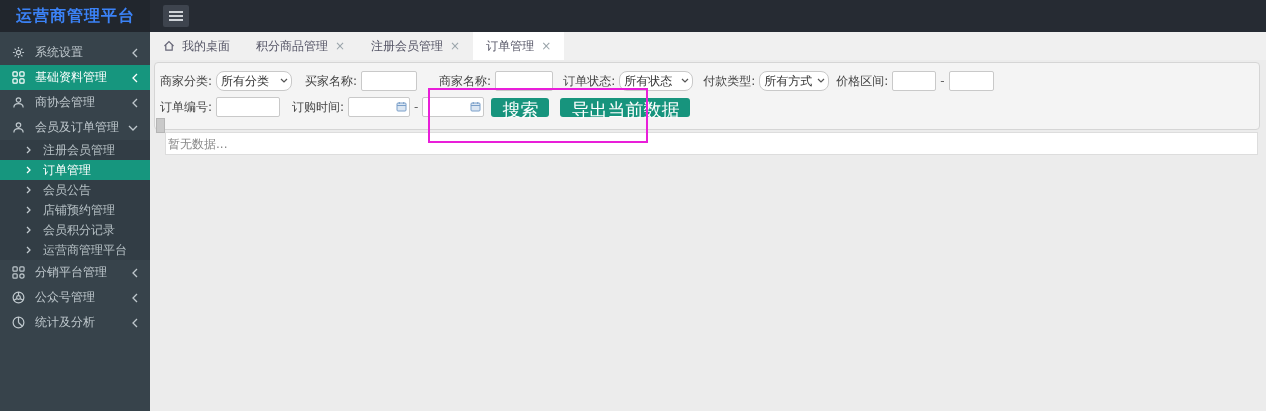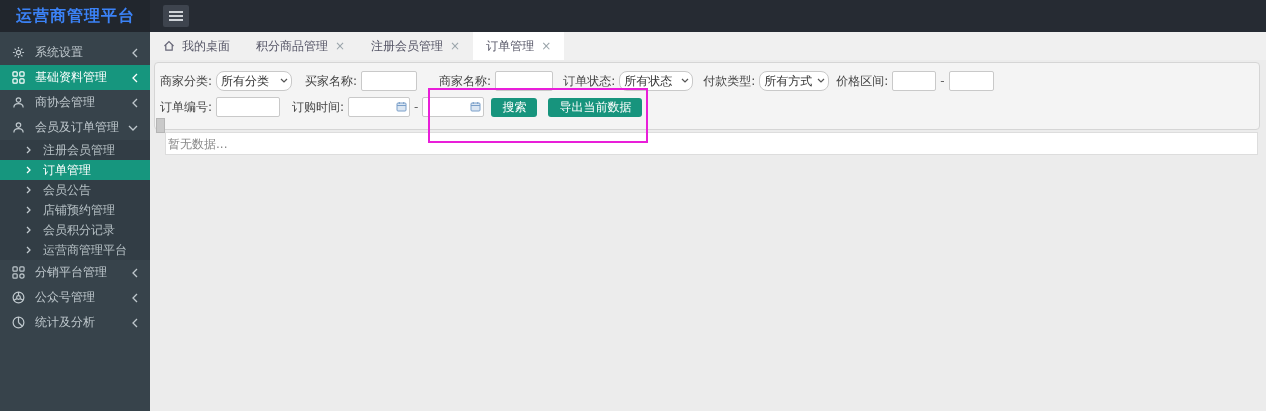"搜索" .btn { font-size: 12px -> 18px }
